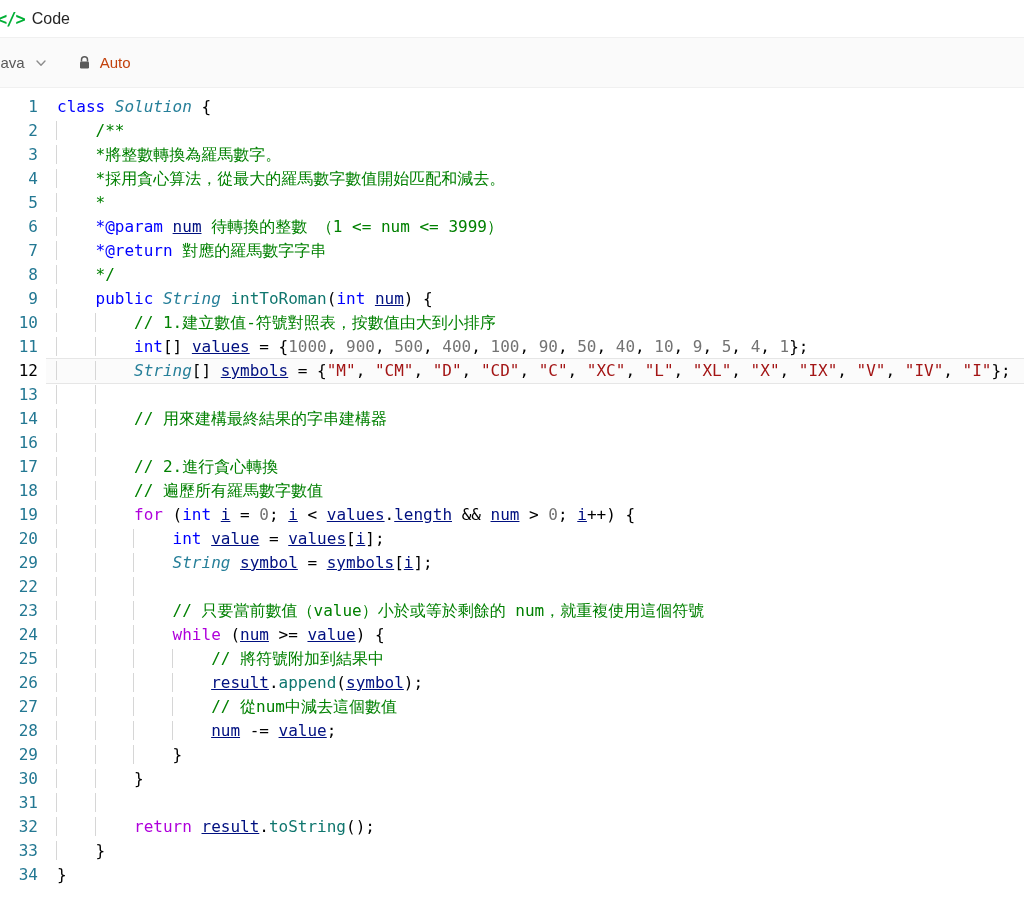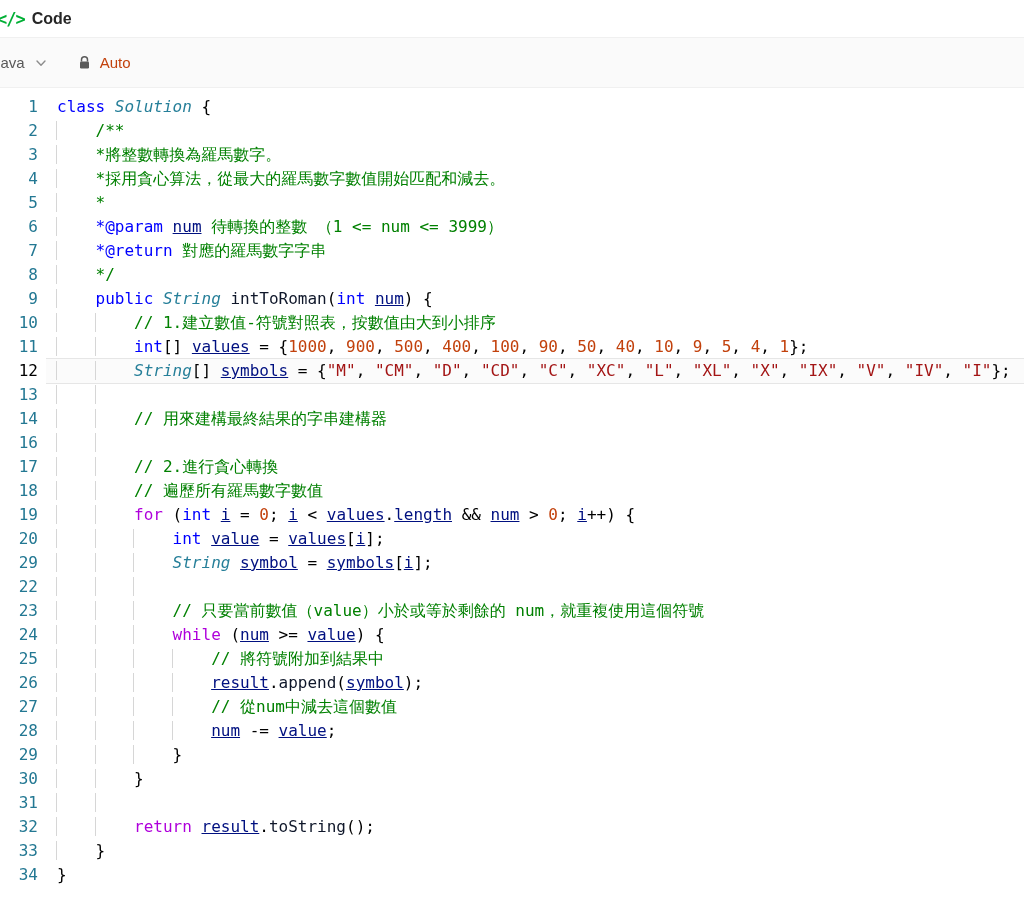"Code" .panel-title { font-weight: 700 -> 400 }
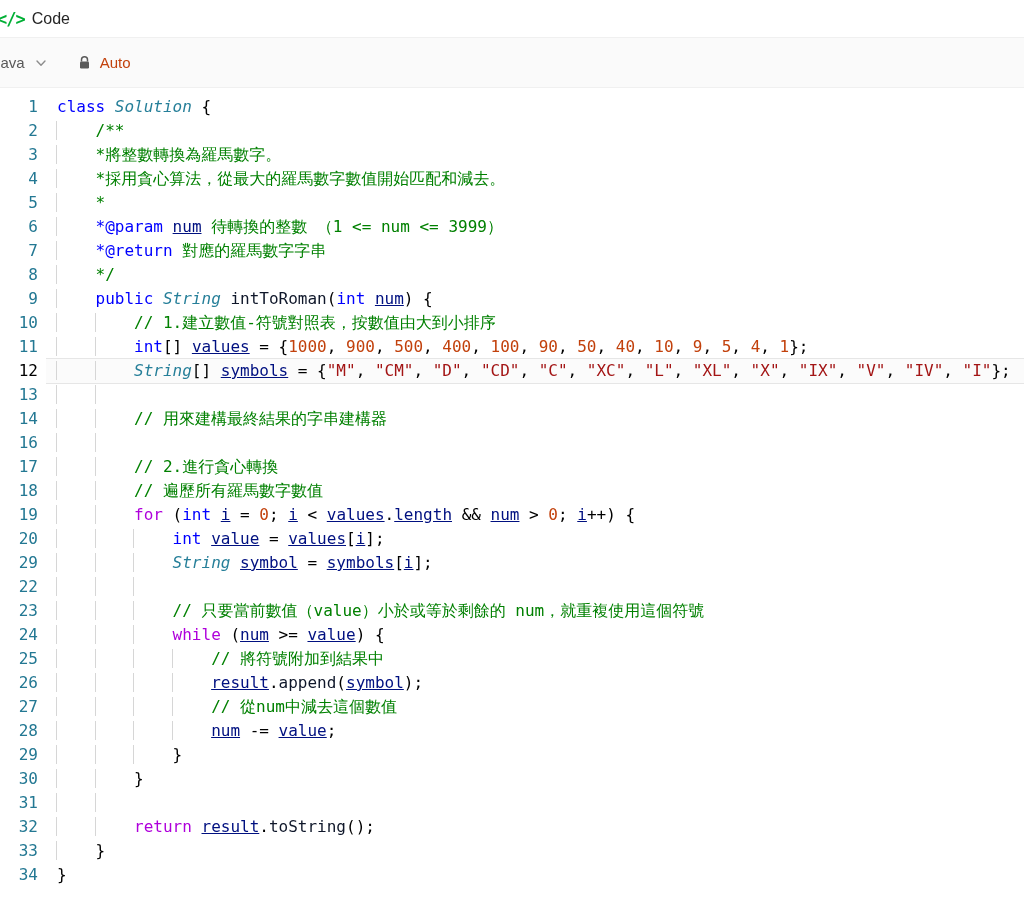"intToRoman" .tk-f { color: #0f172a -> #0f766e }
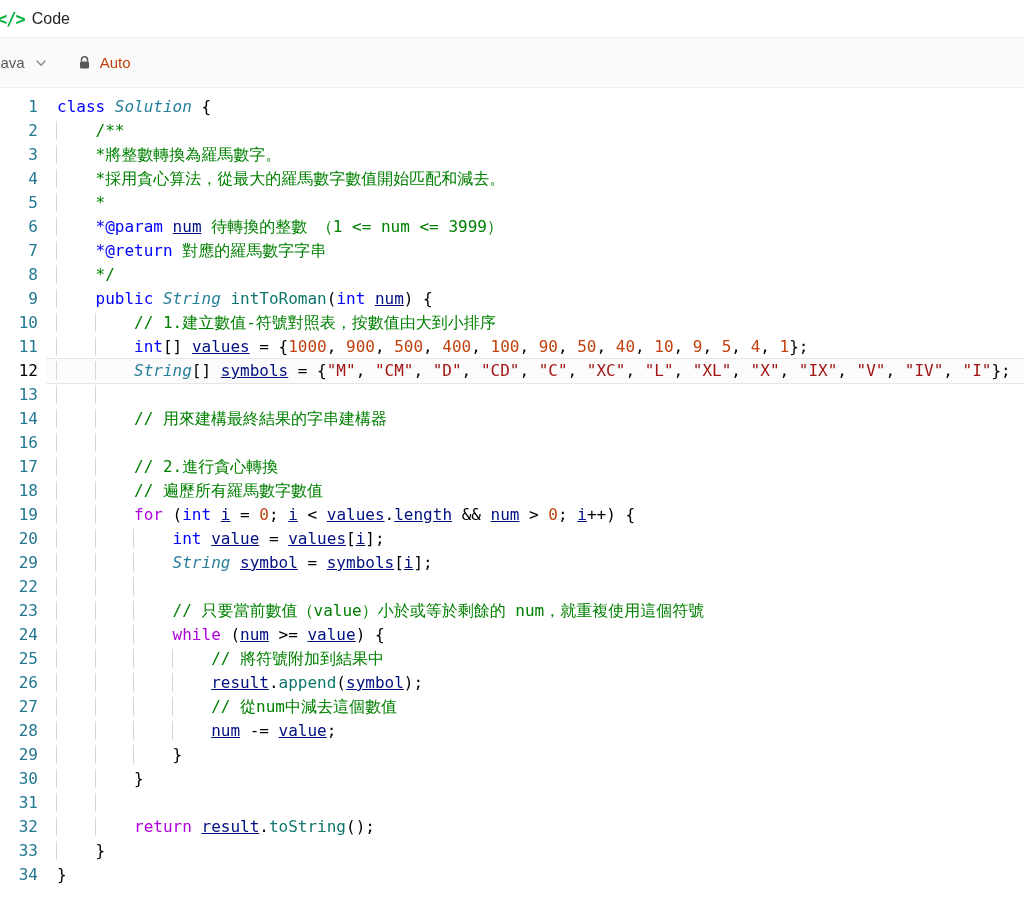"1000" .tk-n { color: #c2410c -> #737373 }
